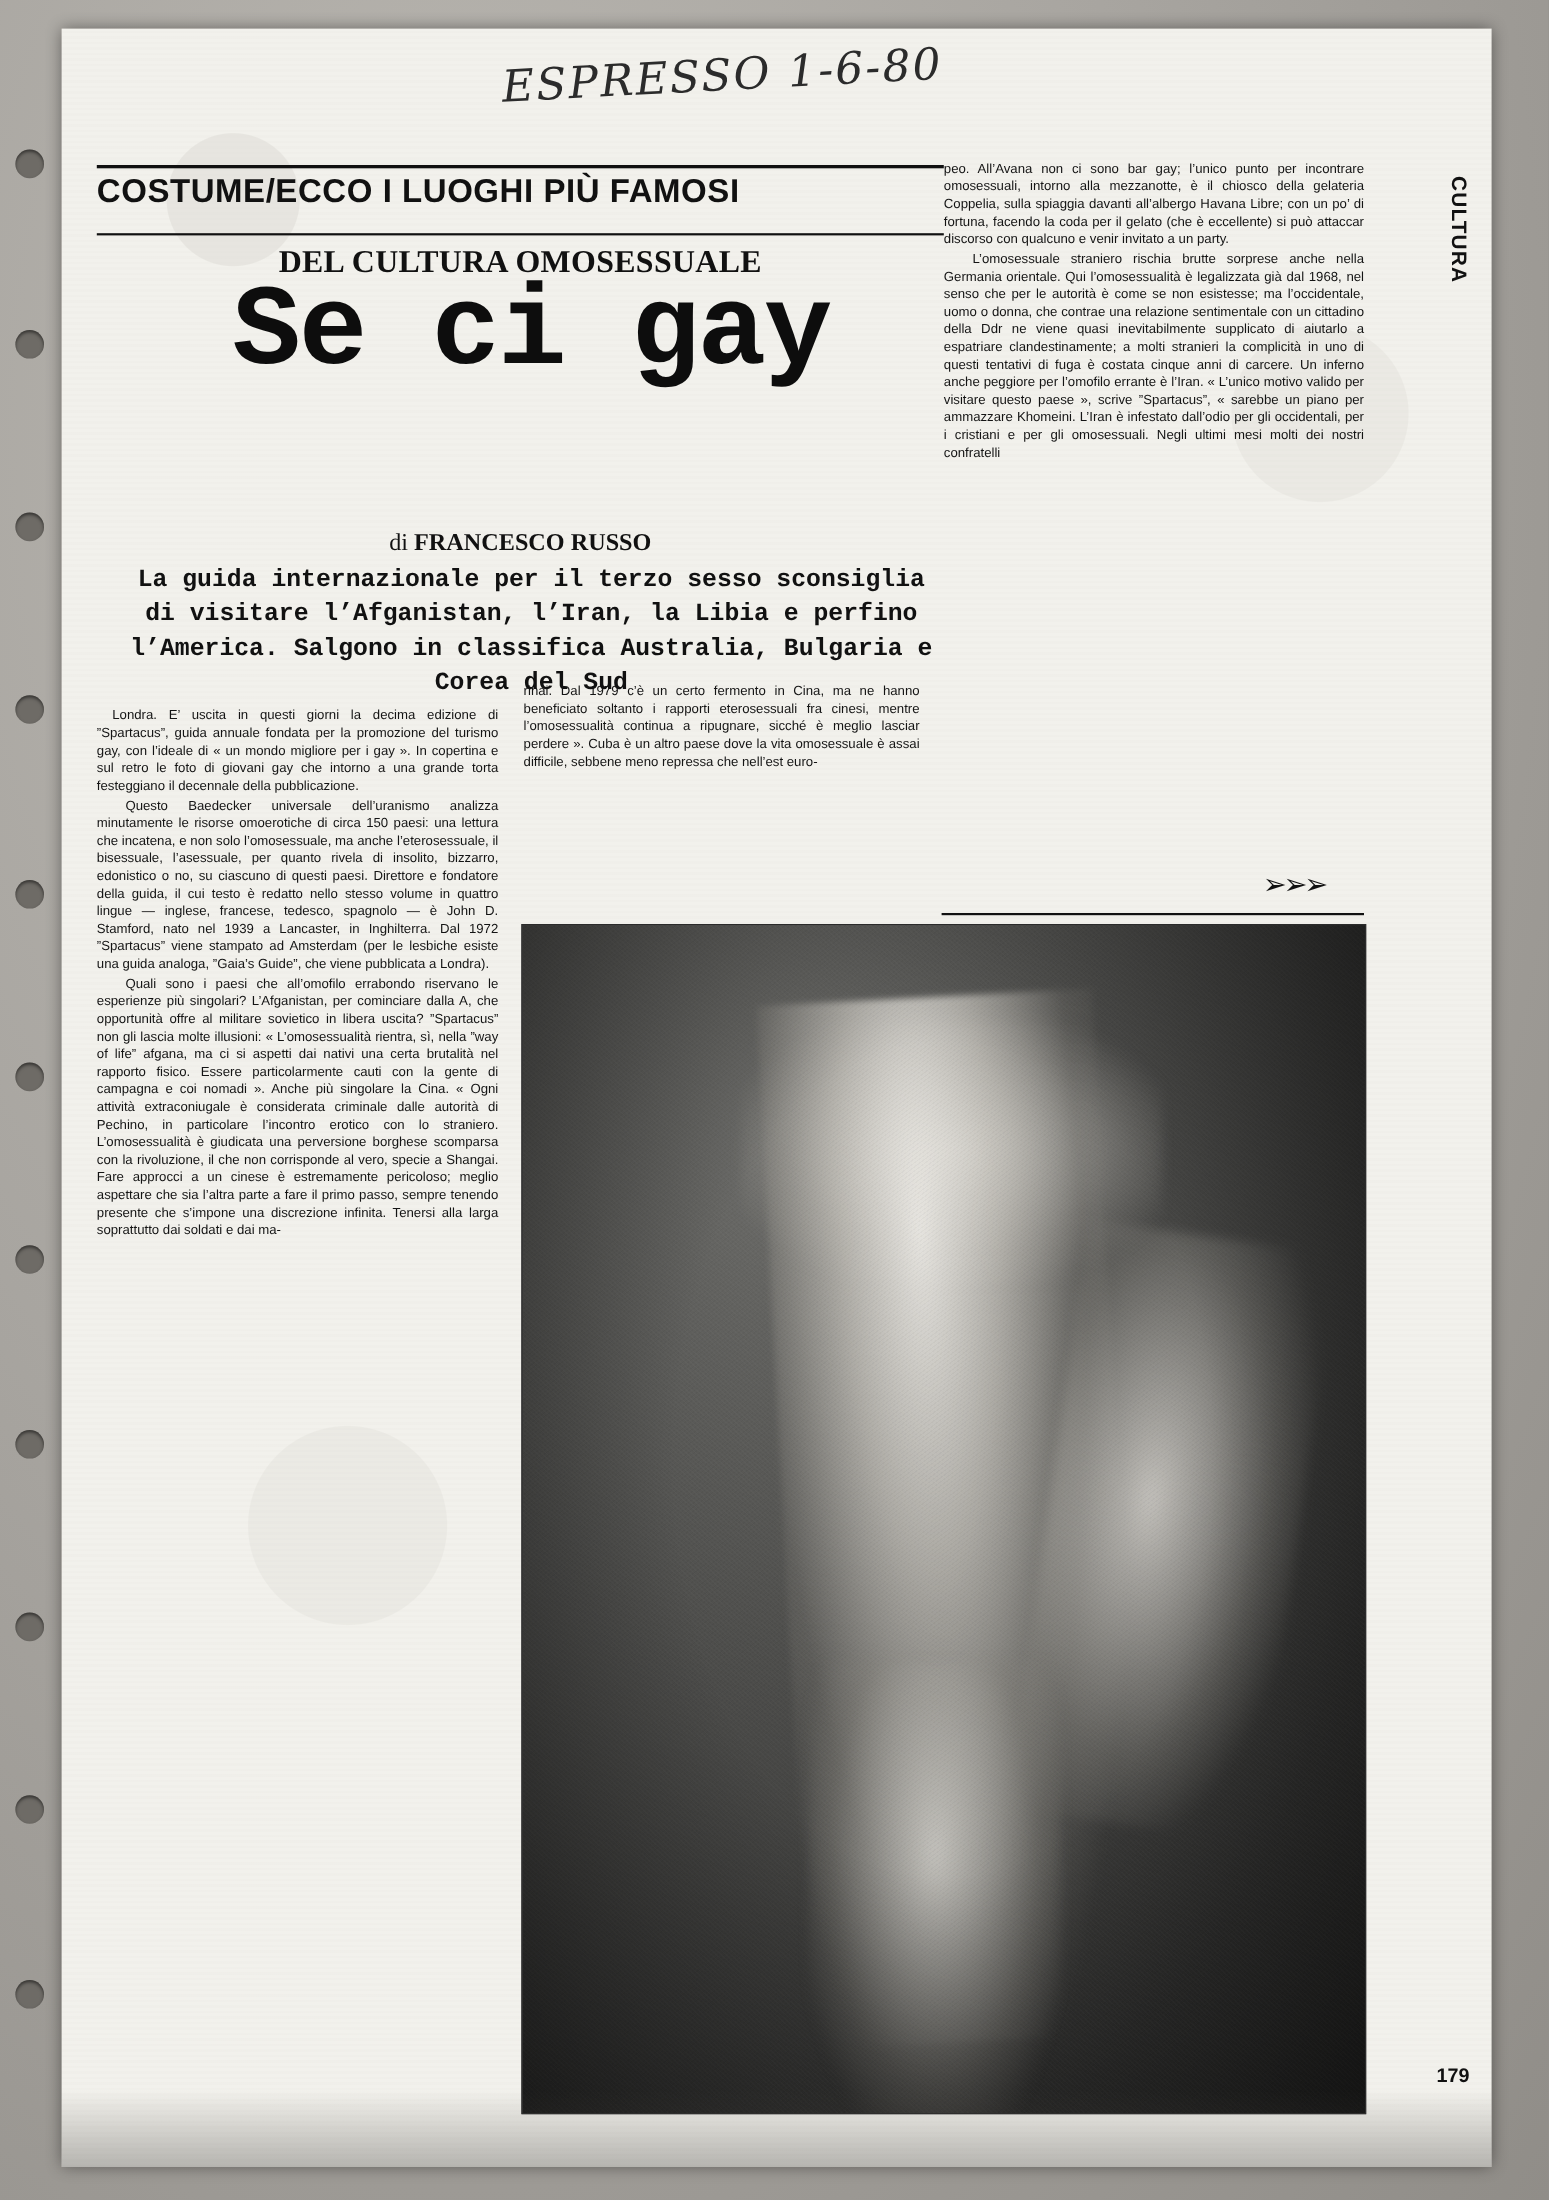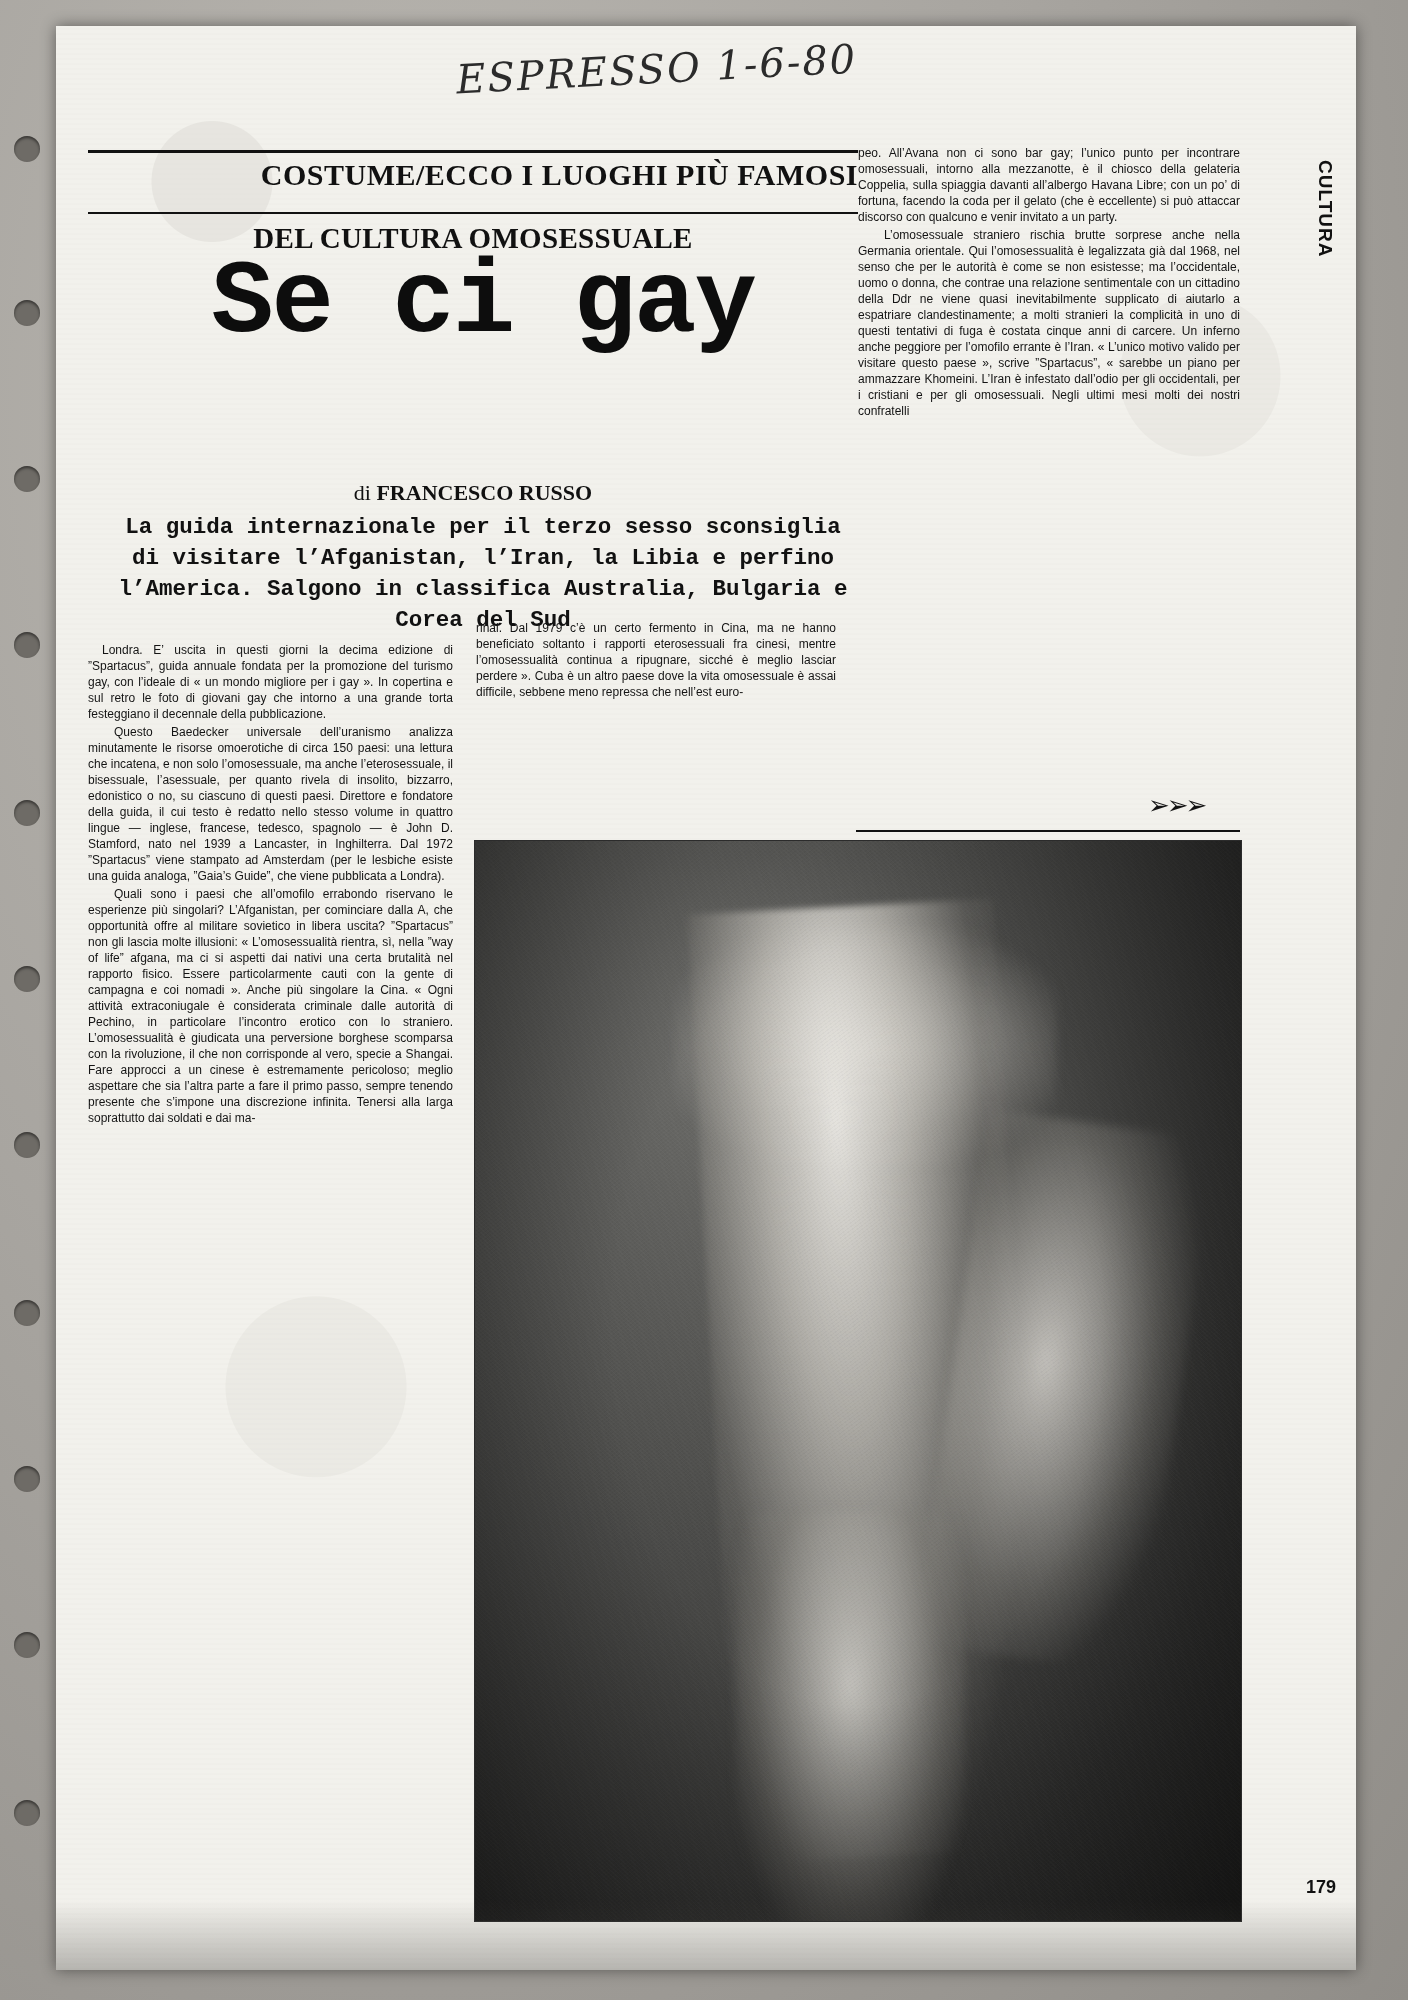"COSTUME/ECCO I LUOGHI PIÙ FAMOSI" .kicker { font-family: Liberation Serif, serif -> Liberation Sans, sans-serif; text-align: right -> left }
